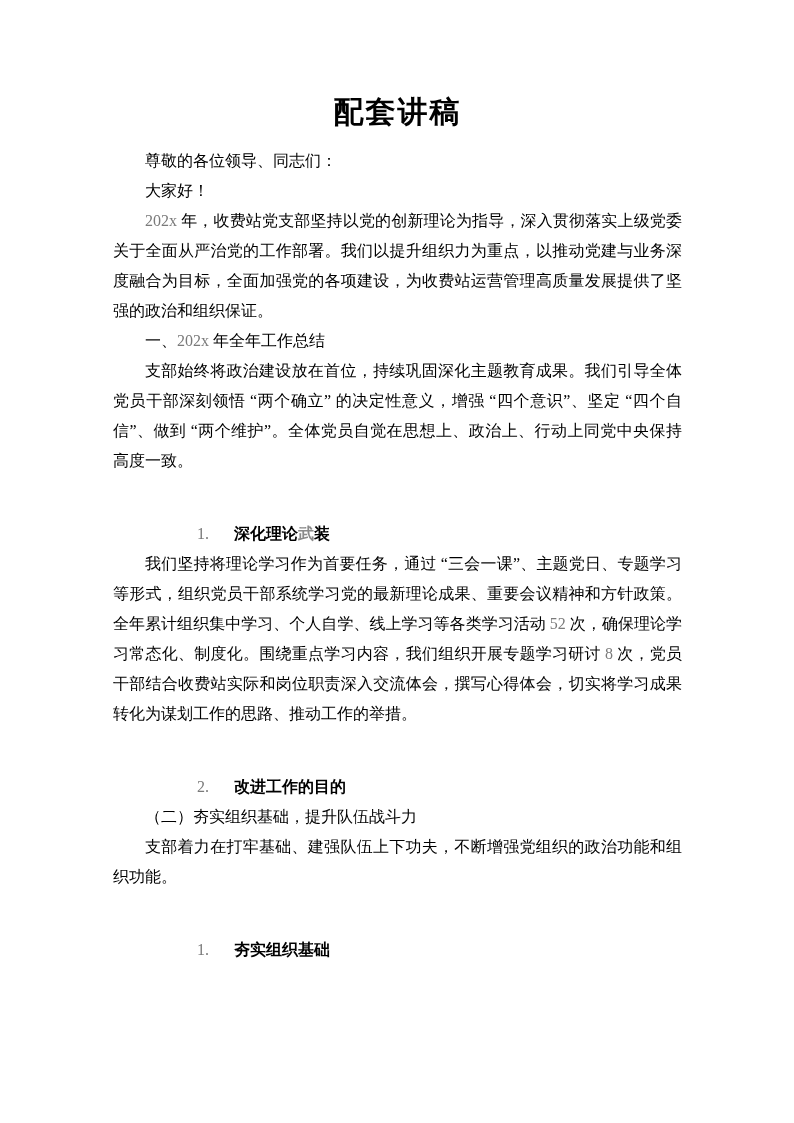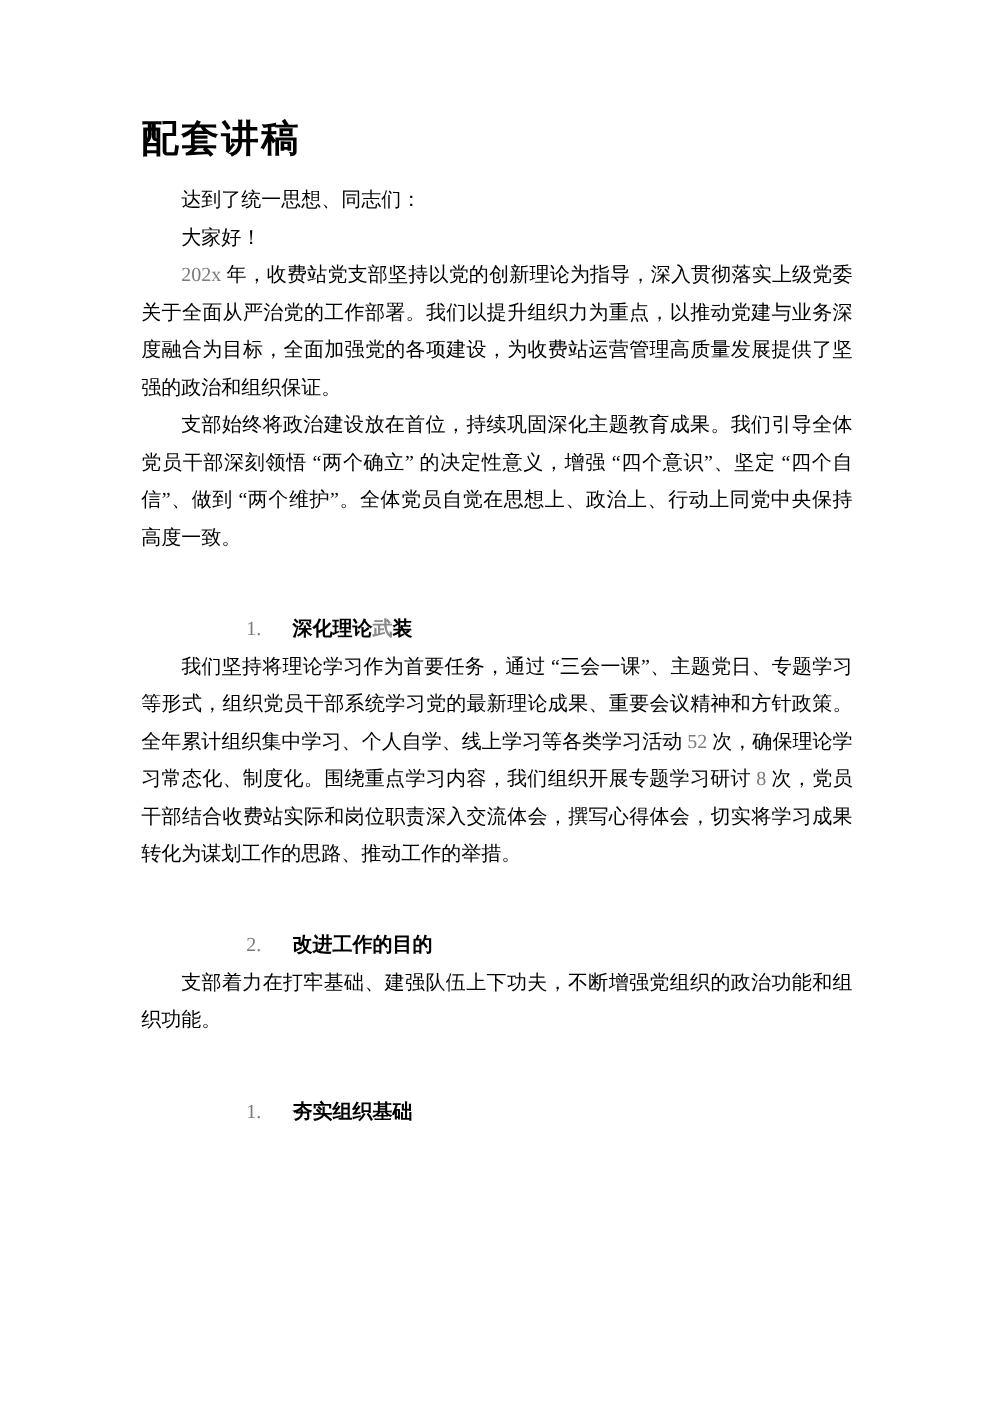"配套讲稿" .doc-title { text-align: none -> center }
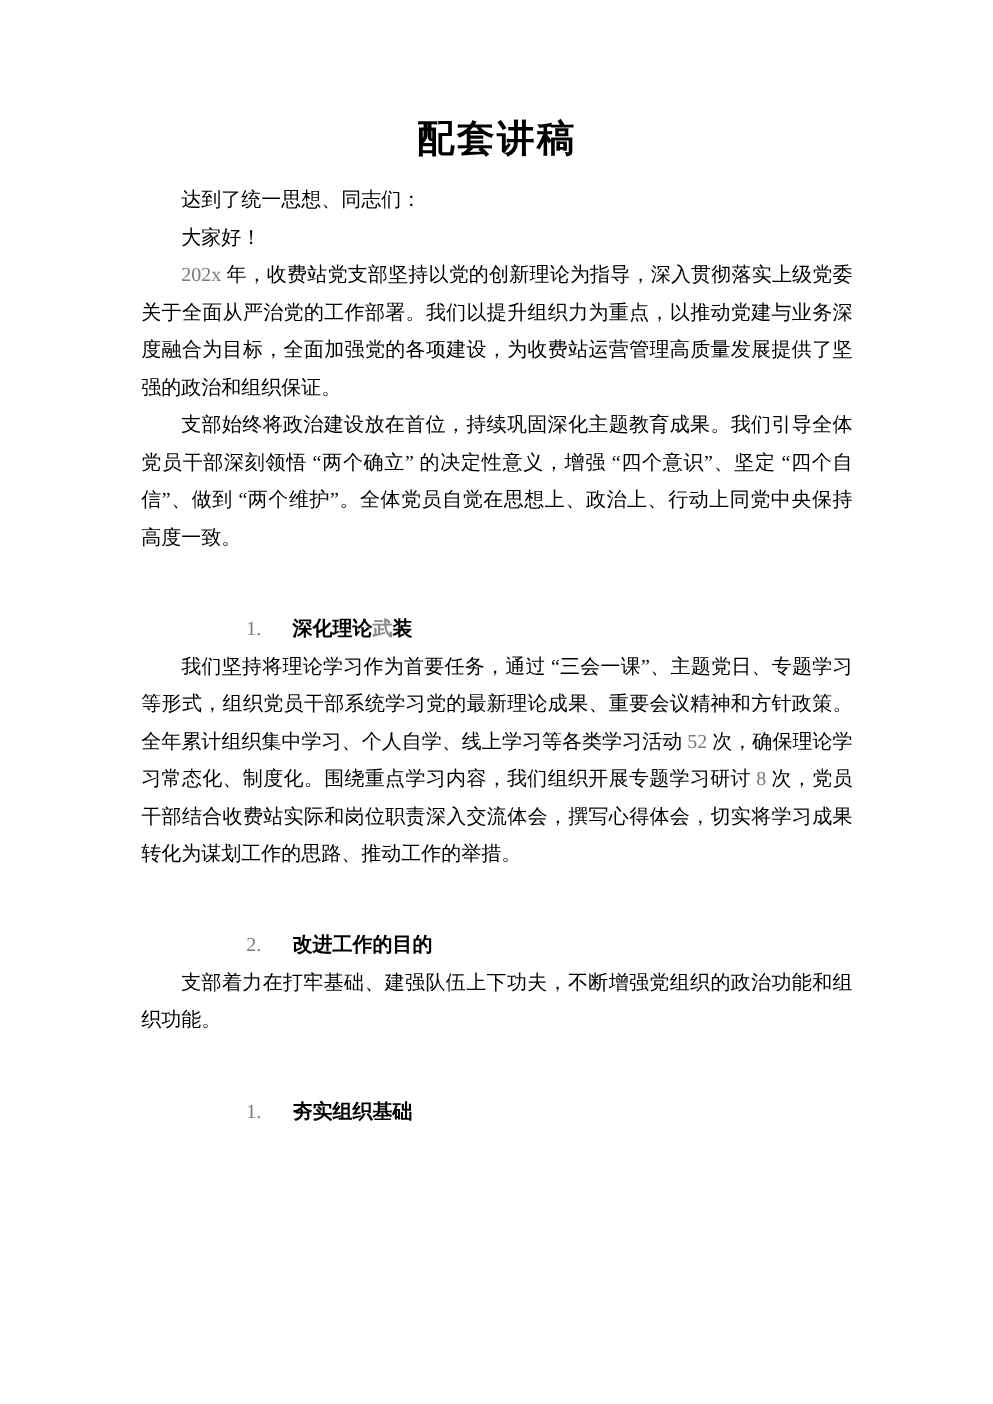"达到了统一思想、同志们：" p.para { text: 达到了统一思想 -> 尊敬的各位领导 }
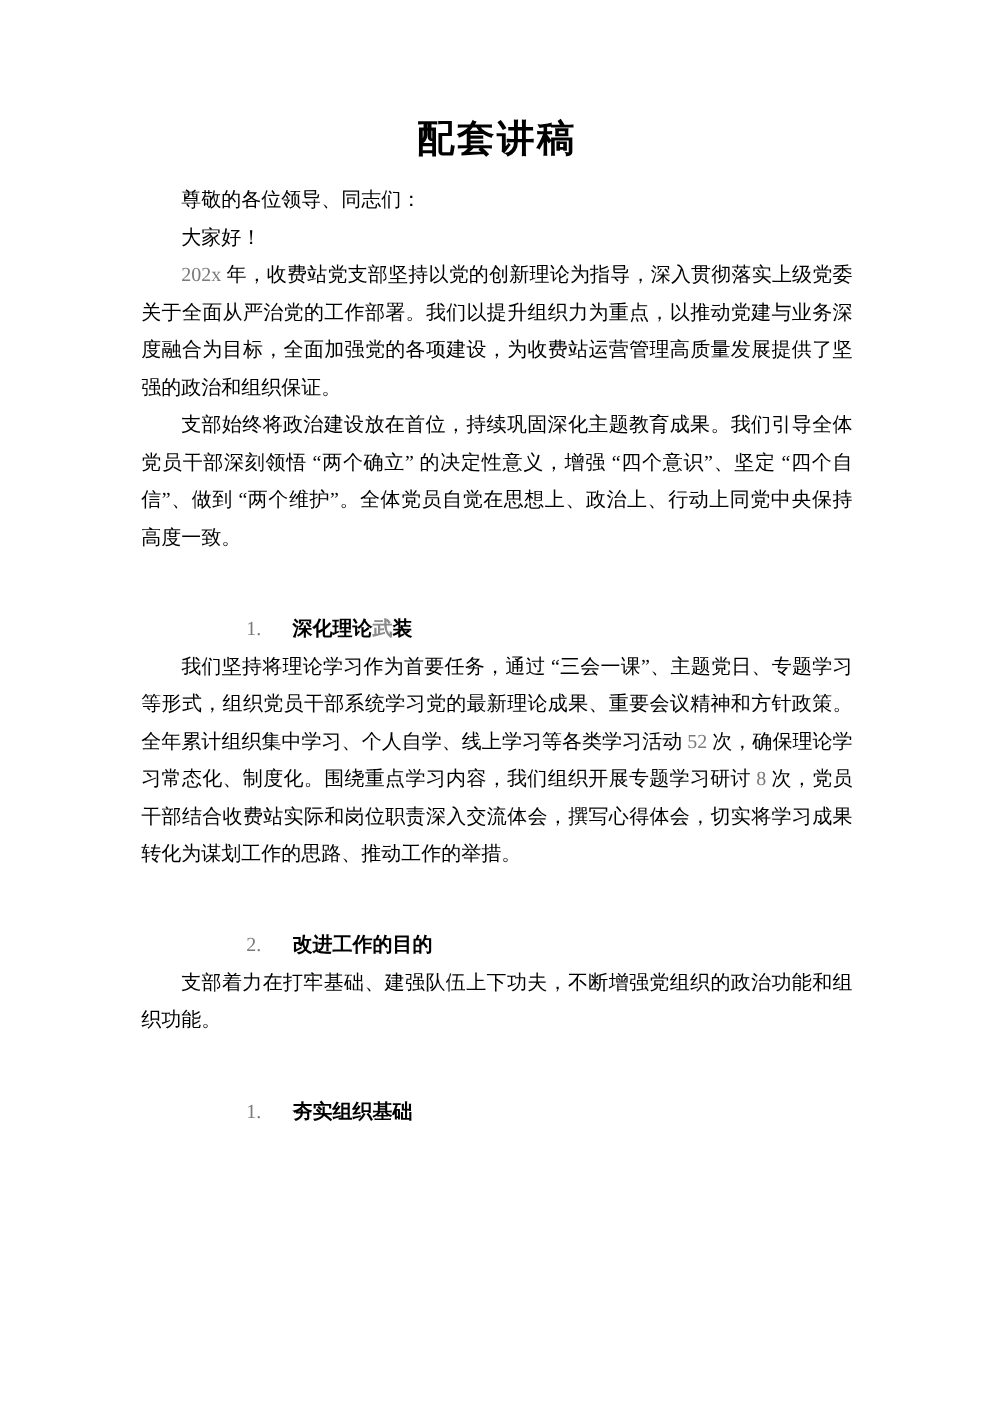"一、202x 年全年工作总结" p.para { html: none -> <p>一、<span>202x</span> 年全年工作总结</p> }
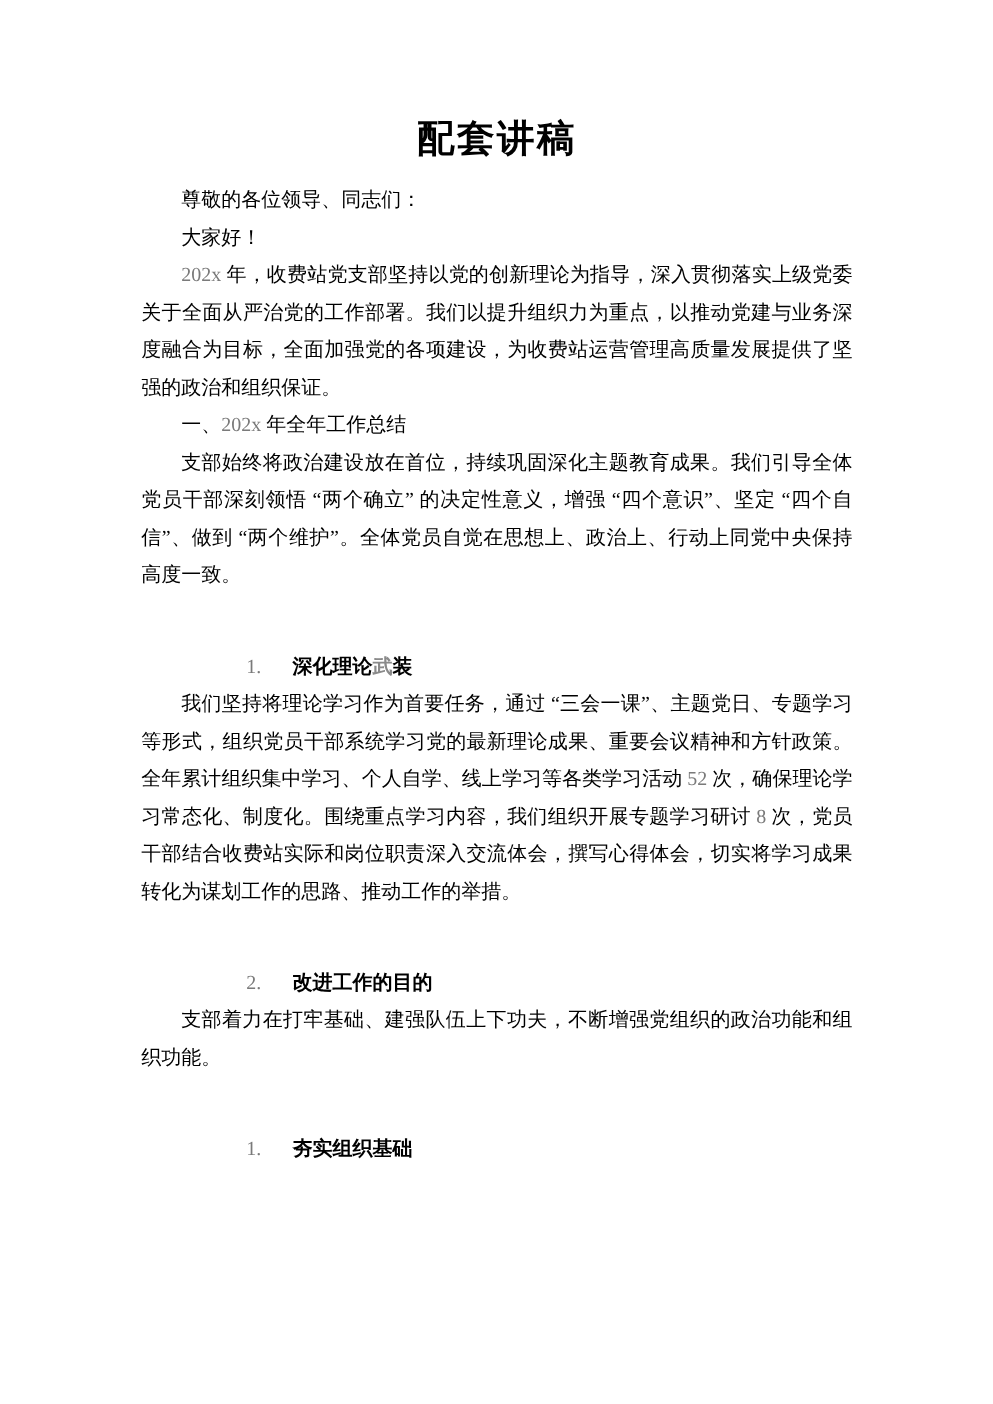"（二）夯实组织基础，提升队伍战斗力" p.para { html: none -> <p>（二）夯实组织基础，提升队伍战斗力</p> }
